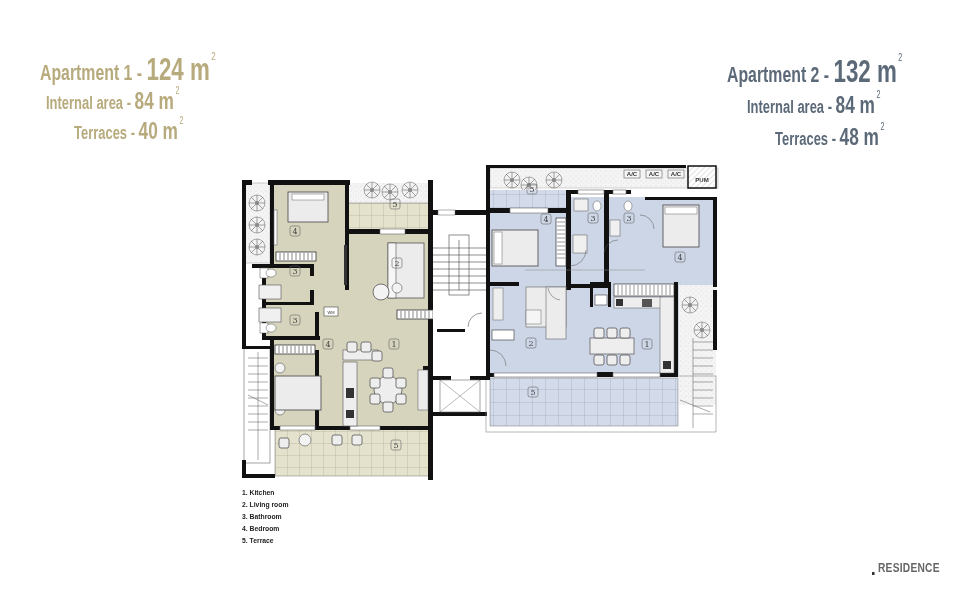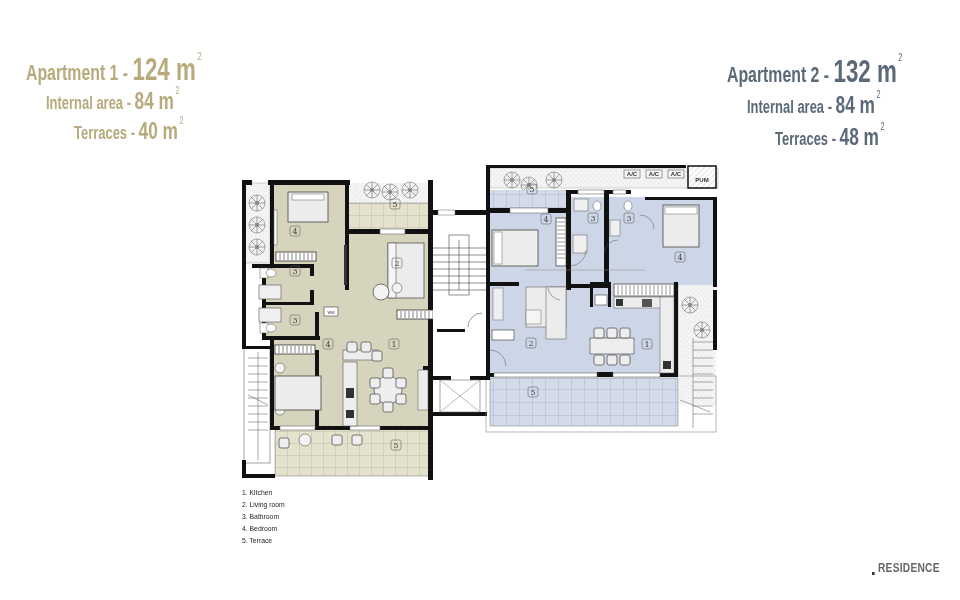"Apartment 1 - 124 m2" div.hdr { left: 26px -> 40px }
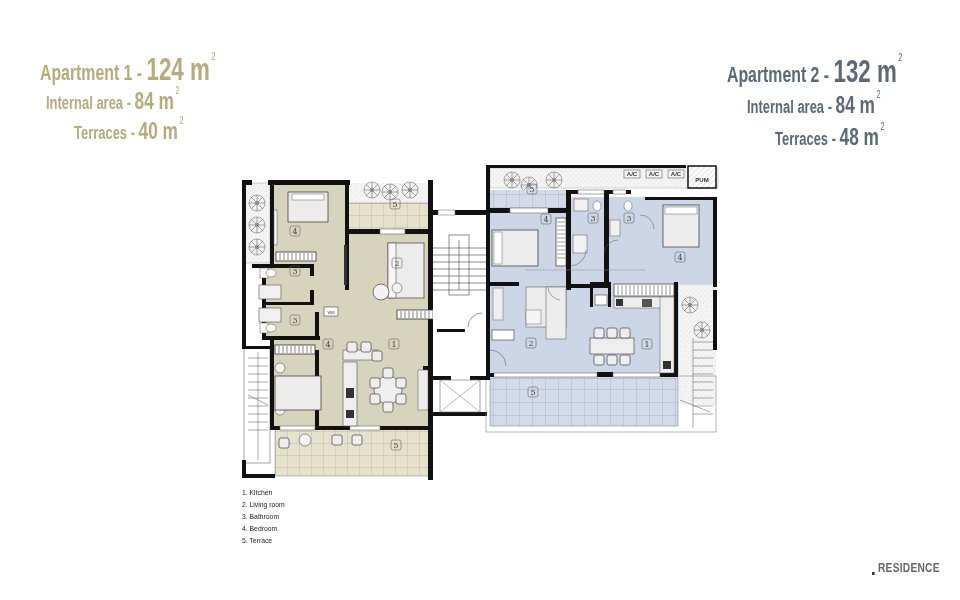"1. Kitchen" .legend { font-weight: normal -> bold }
